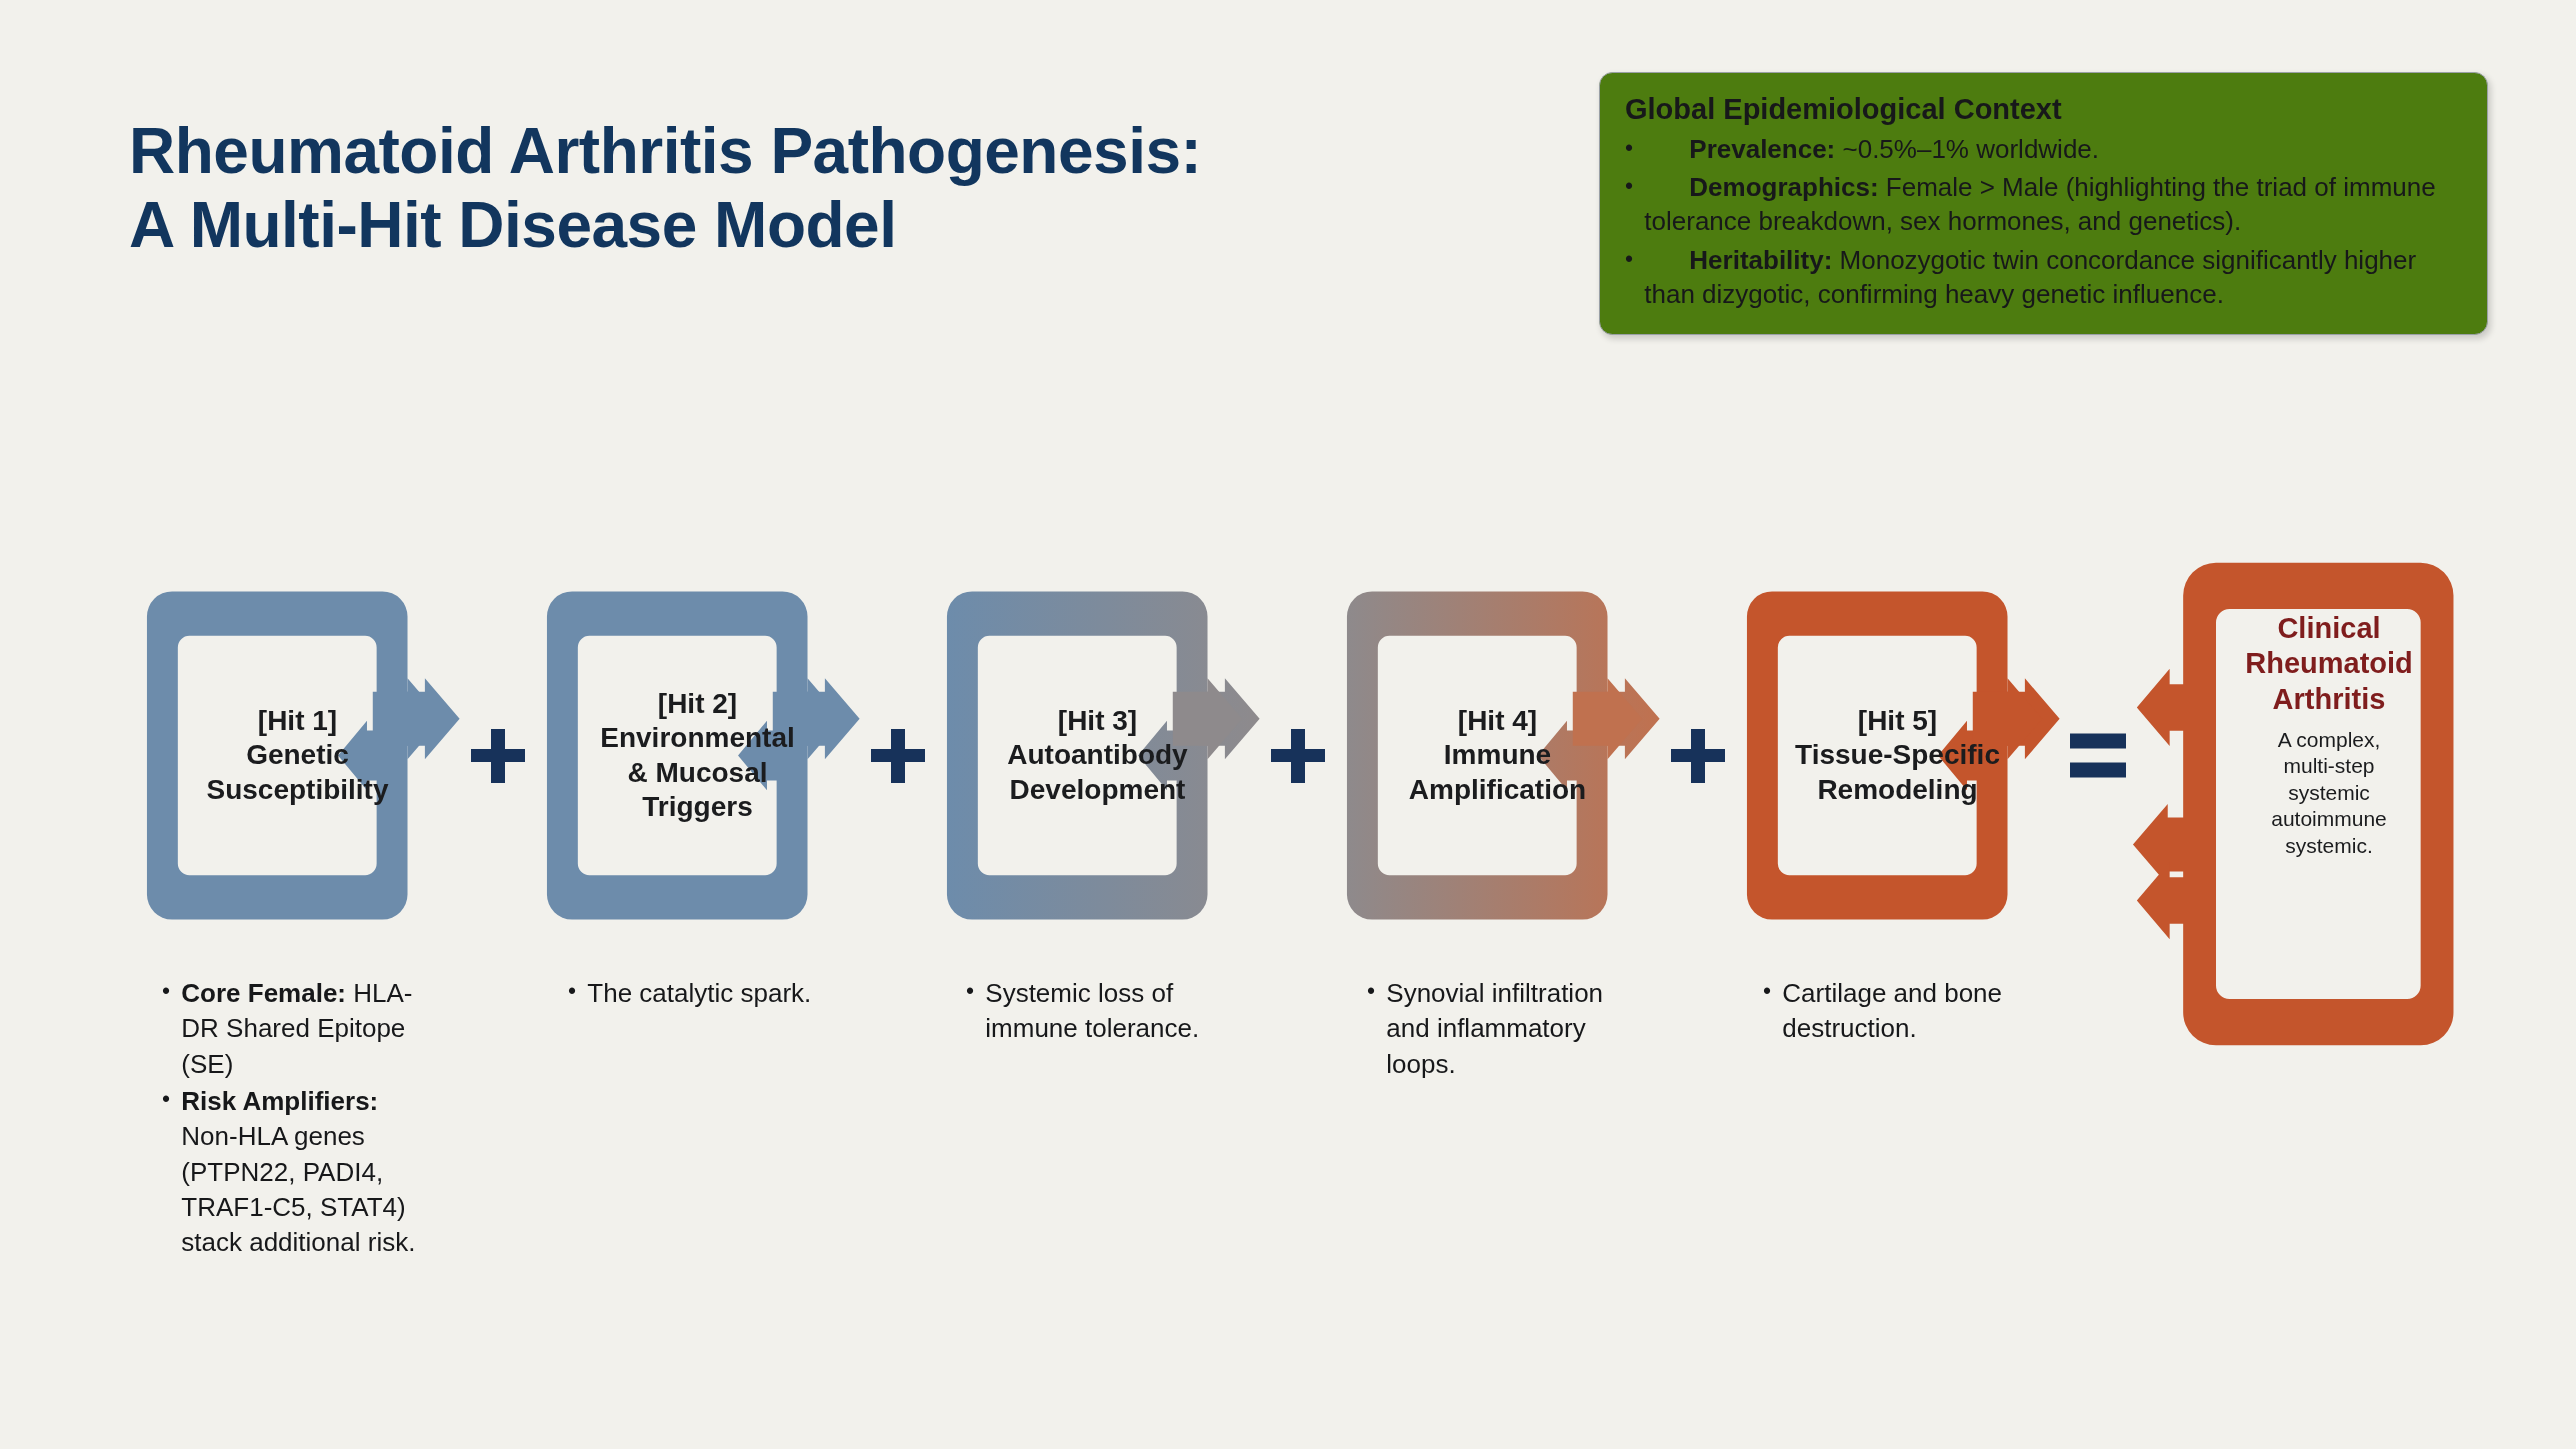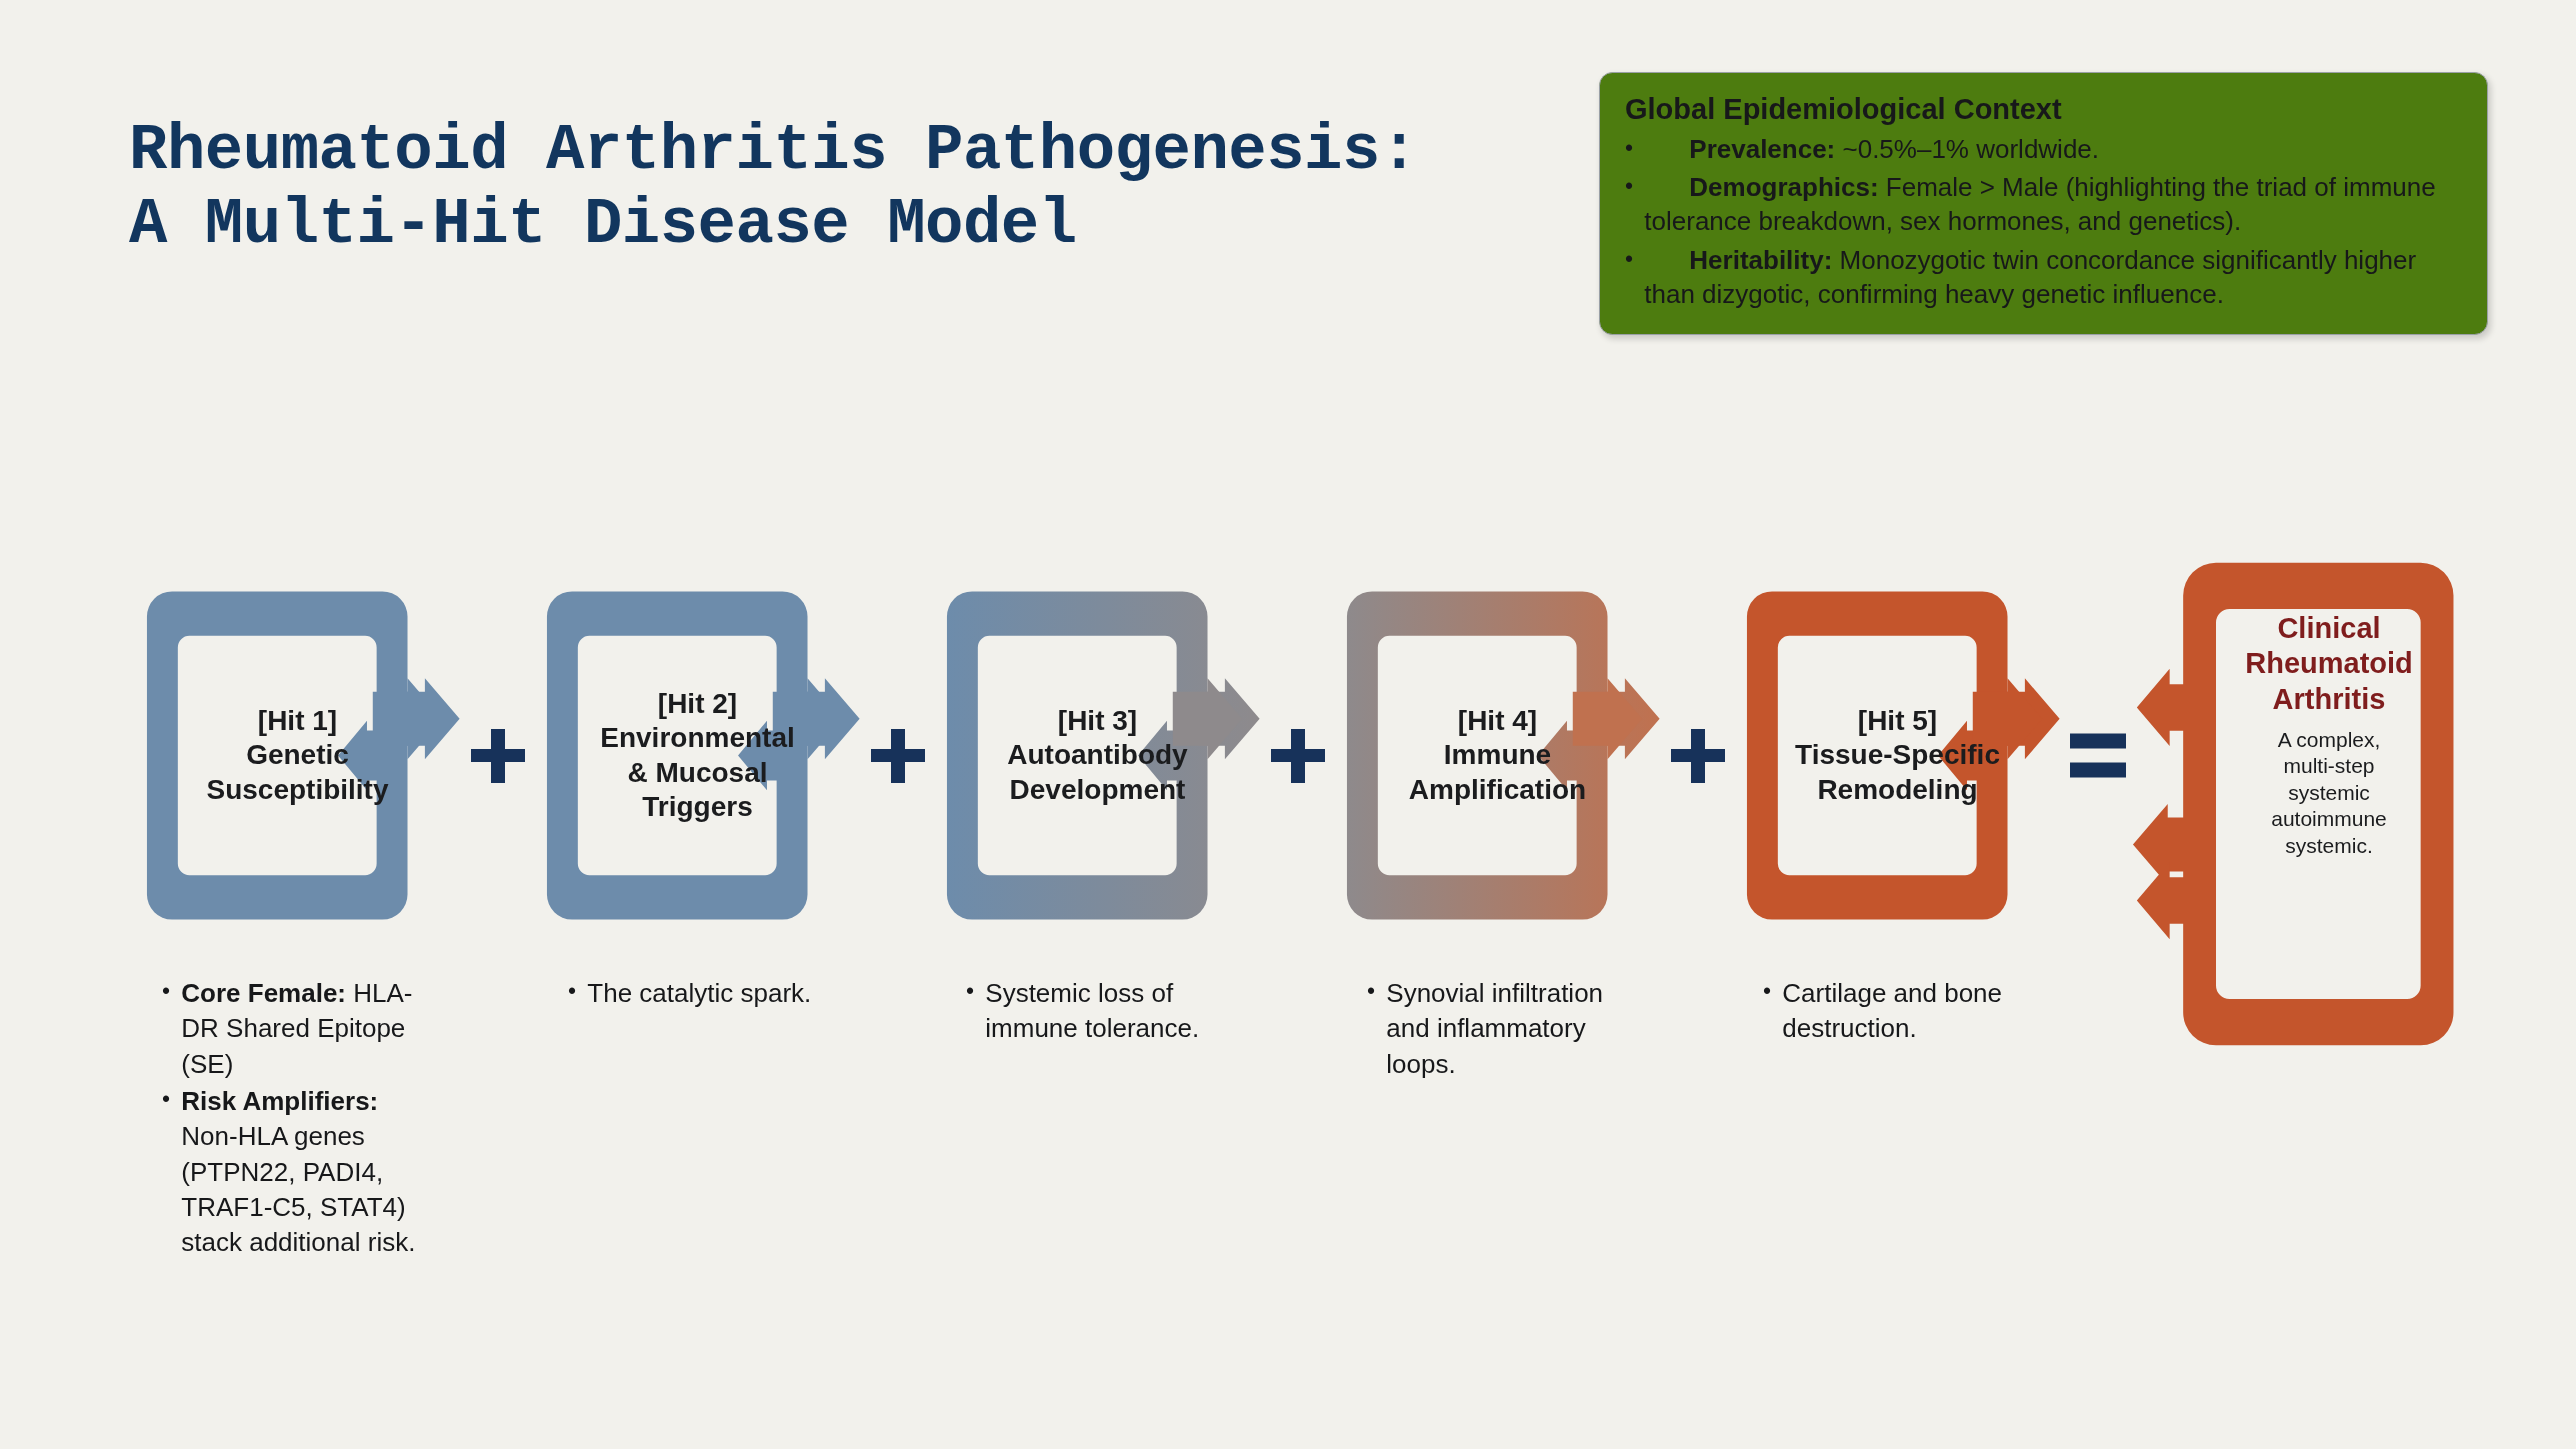"Rheumatoid Arthritis Pathogenesis:" #title-block { font-family: Liberation Mono, monospace -> none }
